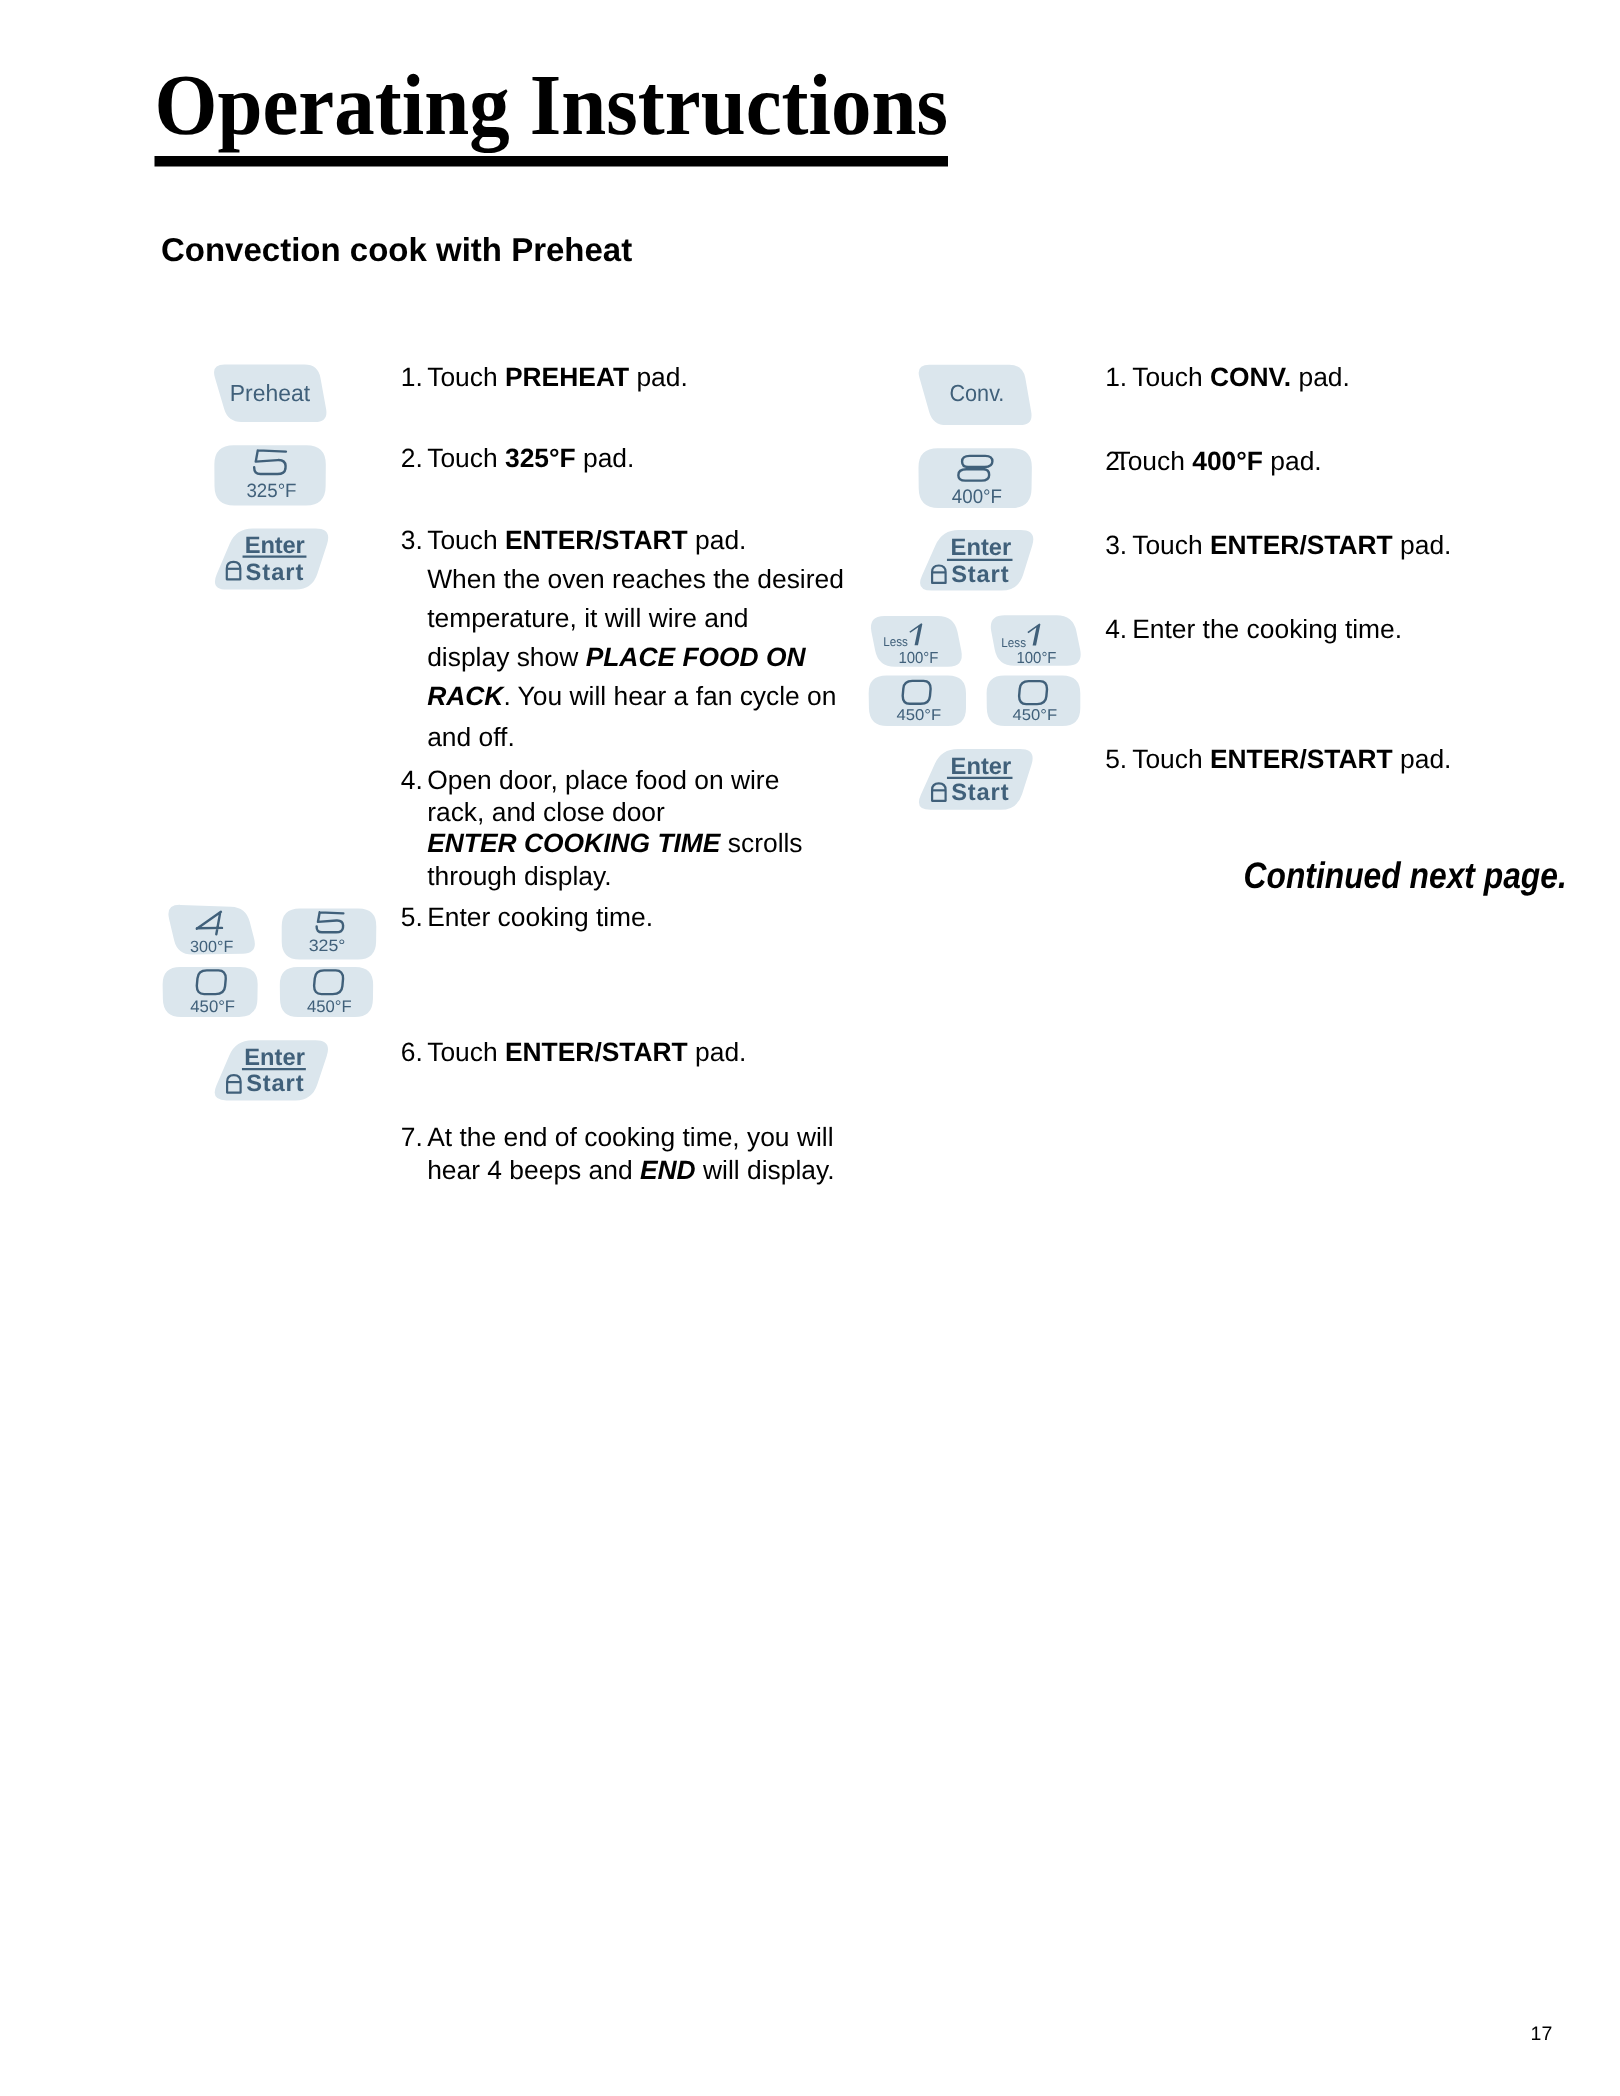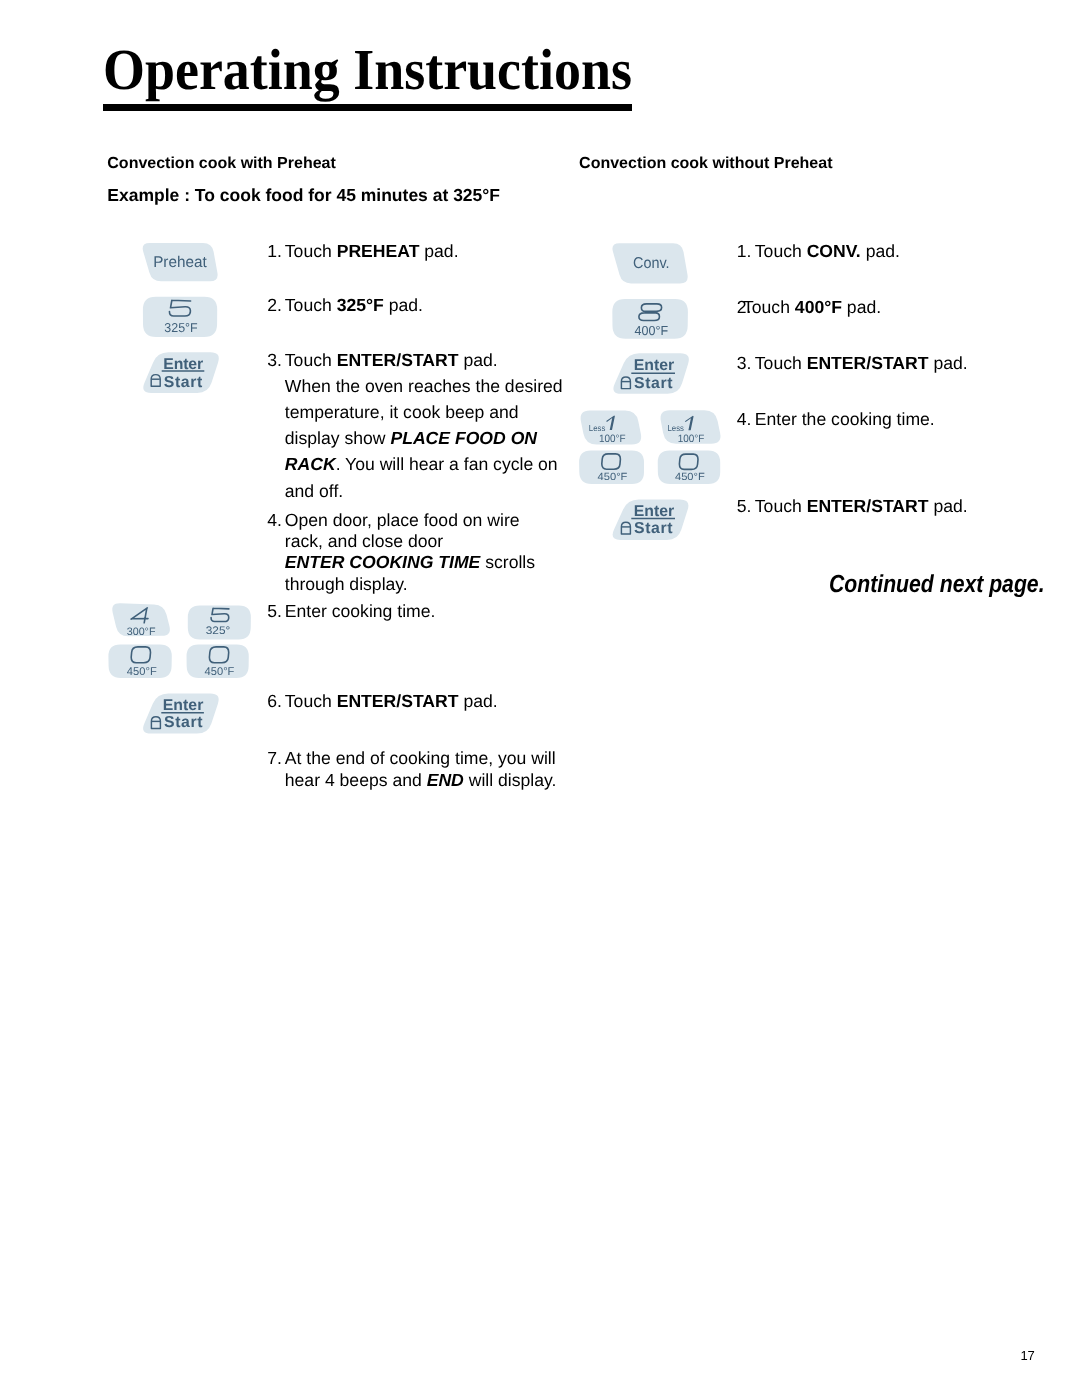"Convection cook with Preheat" .sec-head { font-size: 16px -> 22px }
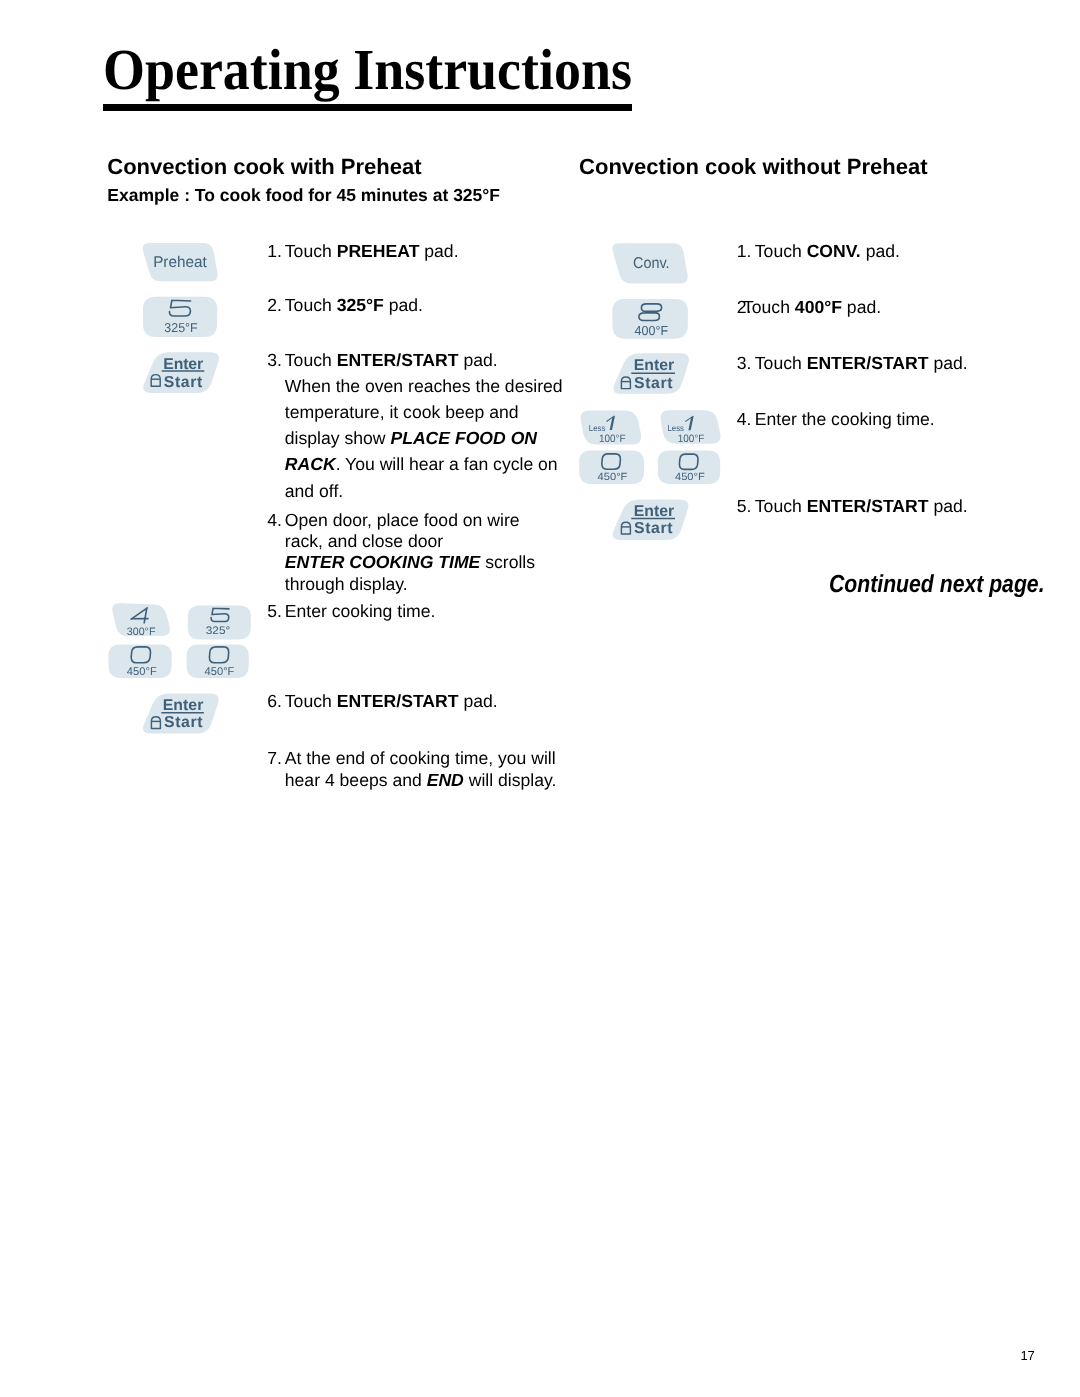"Convection cook without Preheat" div.abs { html: <div>Convection cook without Preheat</div> -> none }
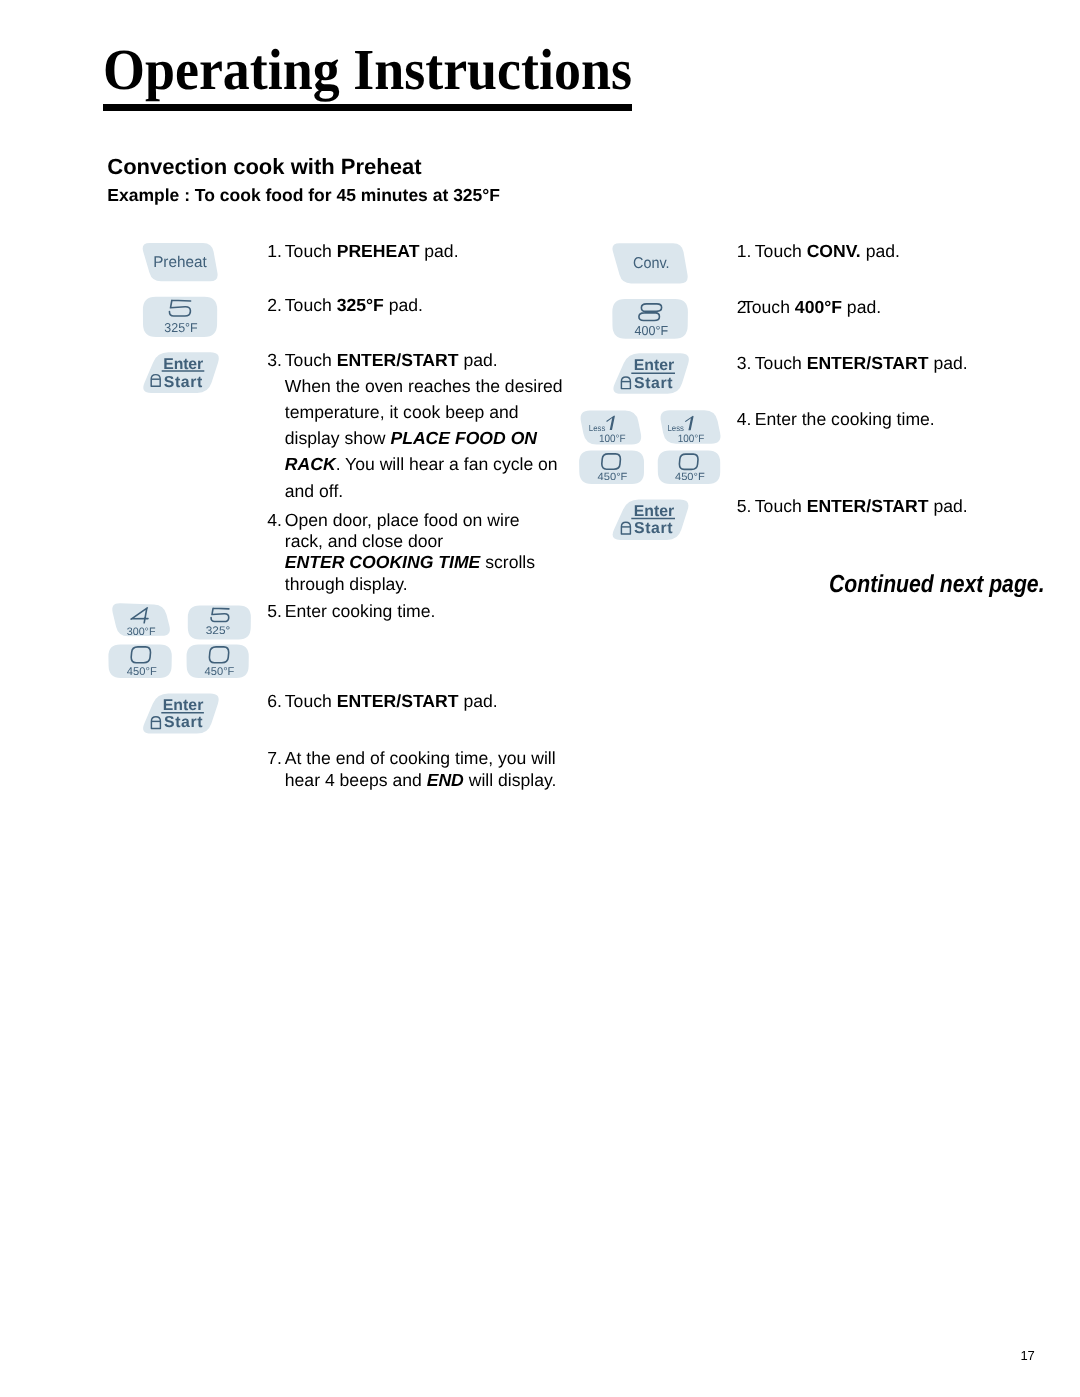"Example : To cook food" div.abs { html: <div>Example : To cook food for 45 minutes at 325°F</div> -> none }
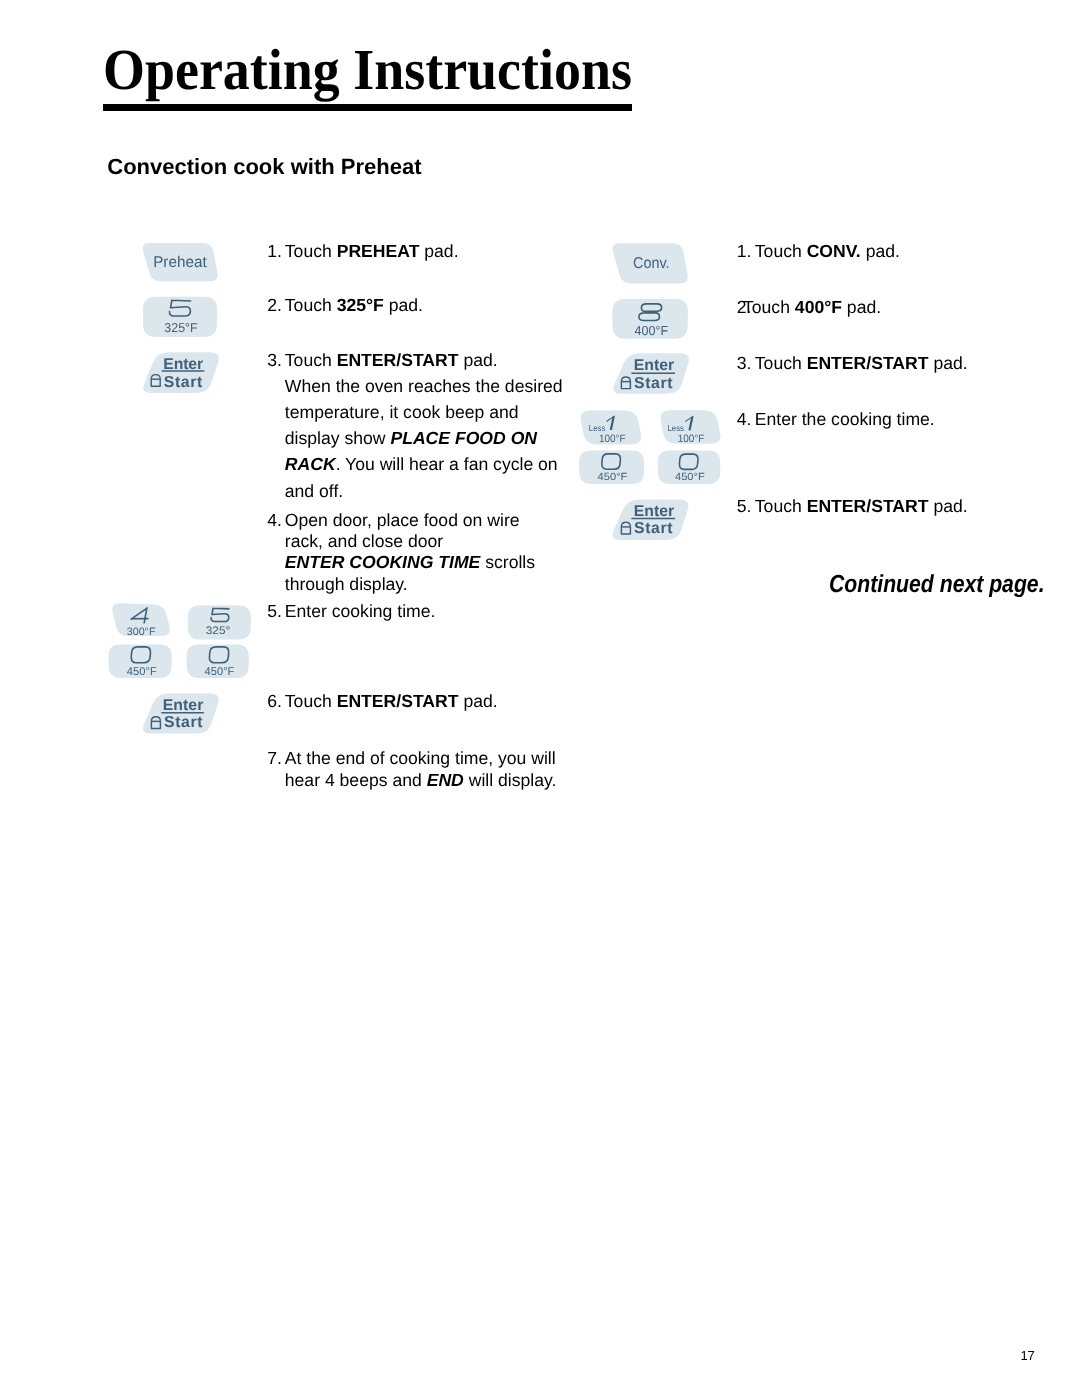"temperature, it cook beep and" span { text: cook beep -> will wire }
